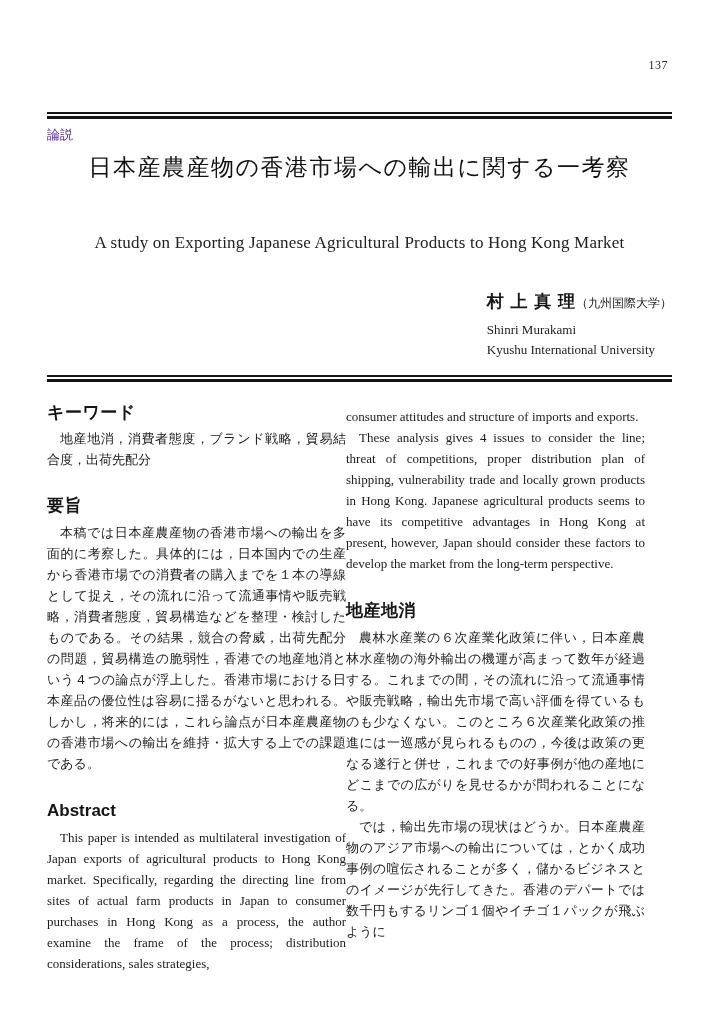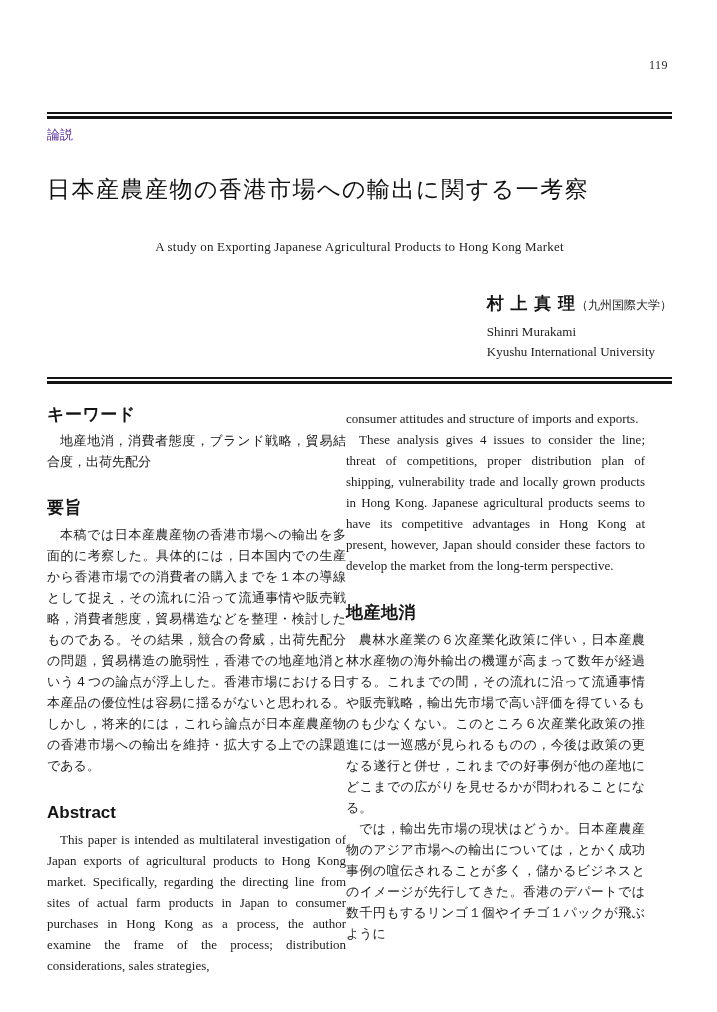"119" div.page-number { text: 119 -> 137 }
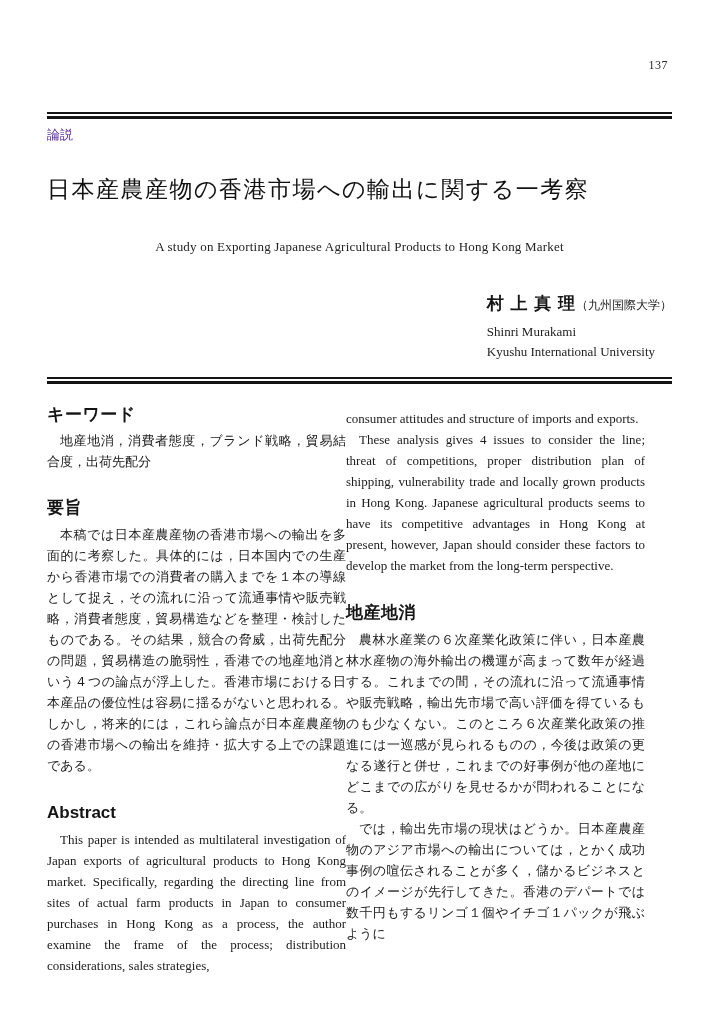"日本産農産物の香港市場への輸出に関する一考察" .article-title { margin-top: 30px -> 8px; text-align: left -> center }
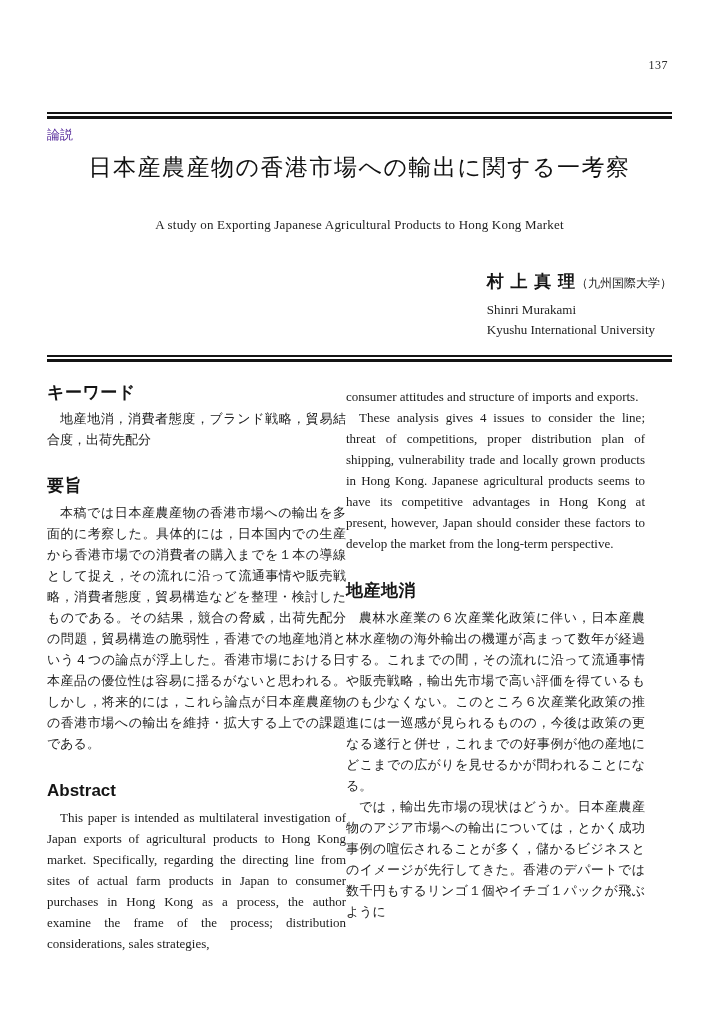"A study on Exporting Japanese" .article-subtitle { font-size: 13px -> 17px; margin-top: 34px -> 50px }
